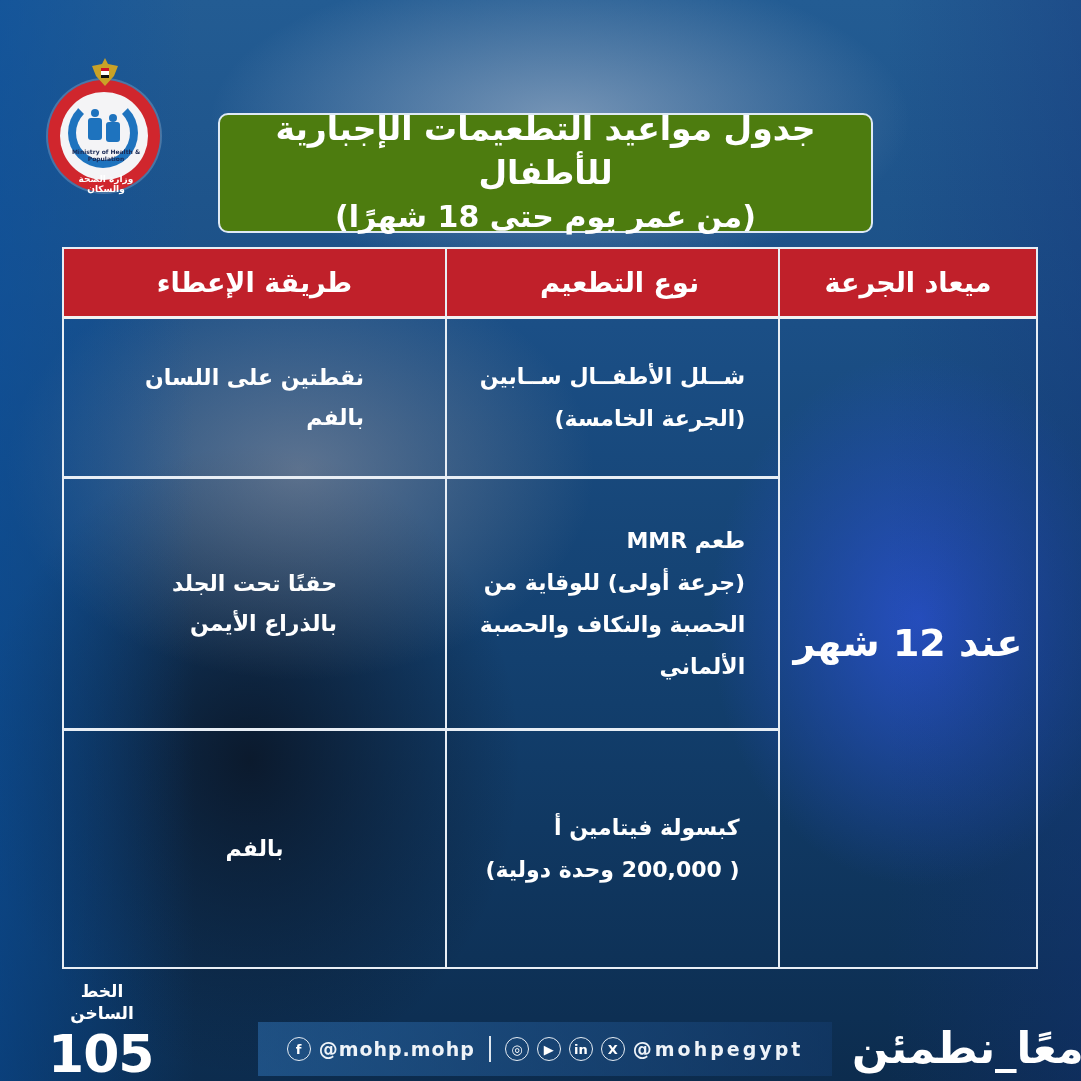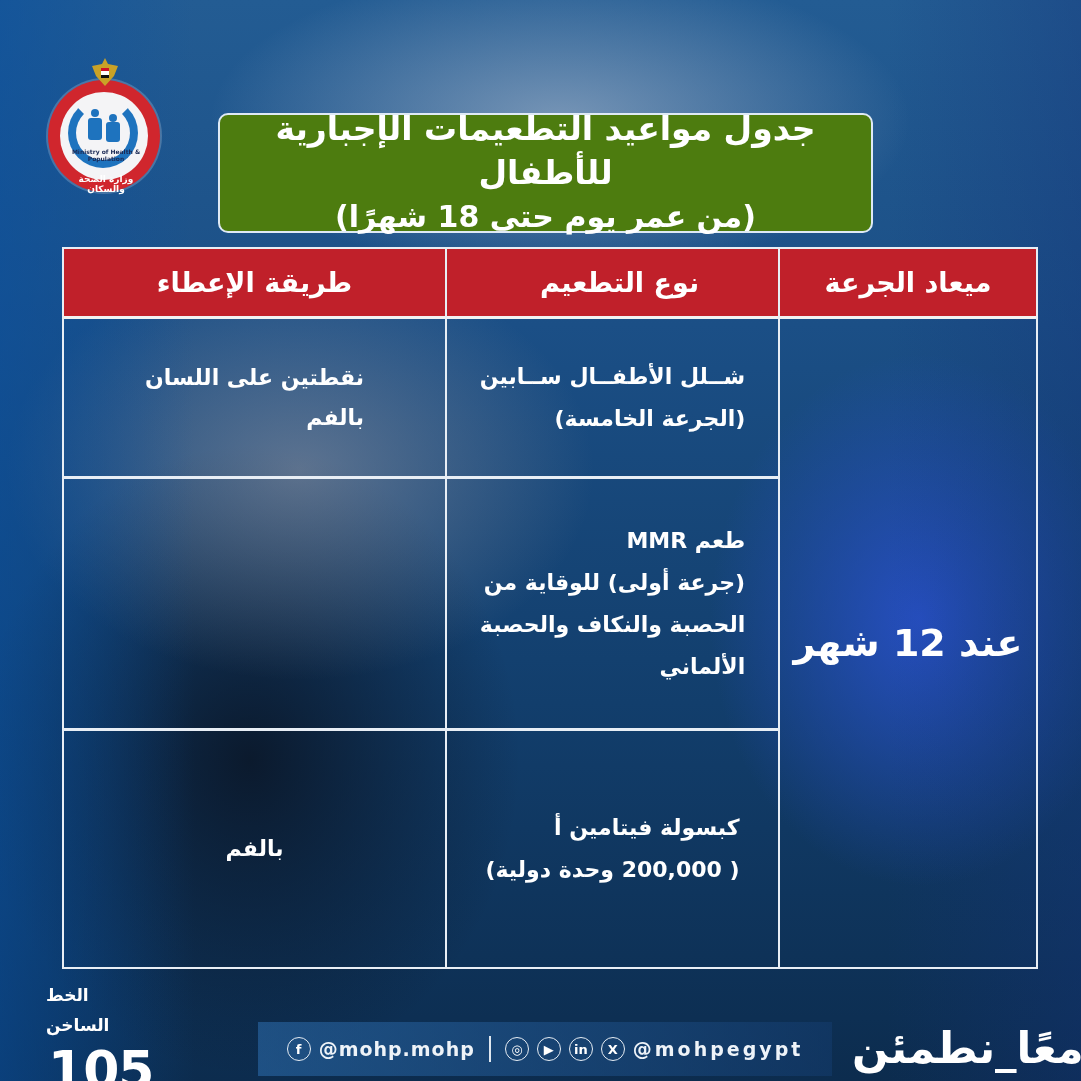"حقنًا تحت الجلد" div.cell { html: none -> <div> <div>حقنًا تحت الجلد بالذراع الأيمن</div> </div> }
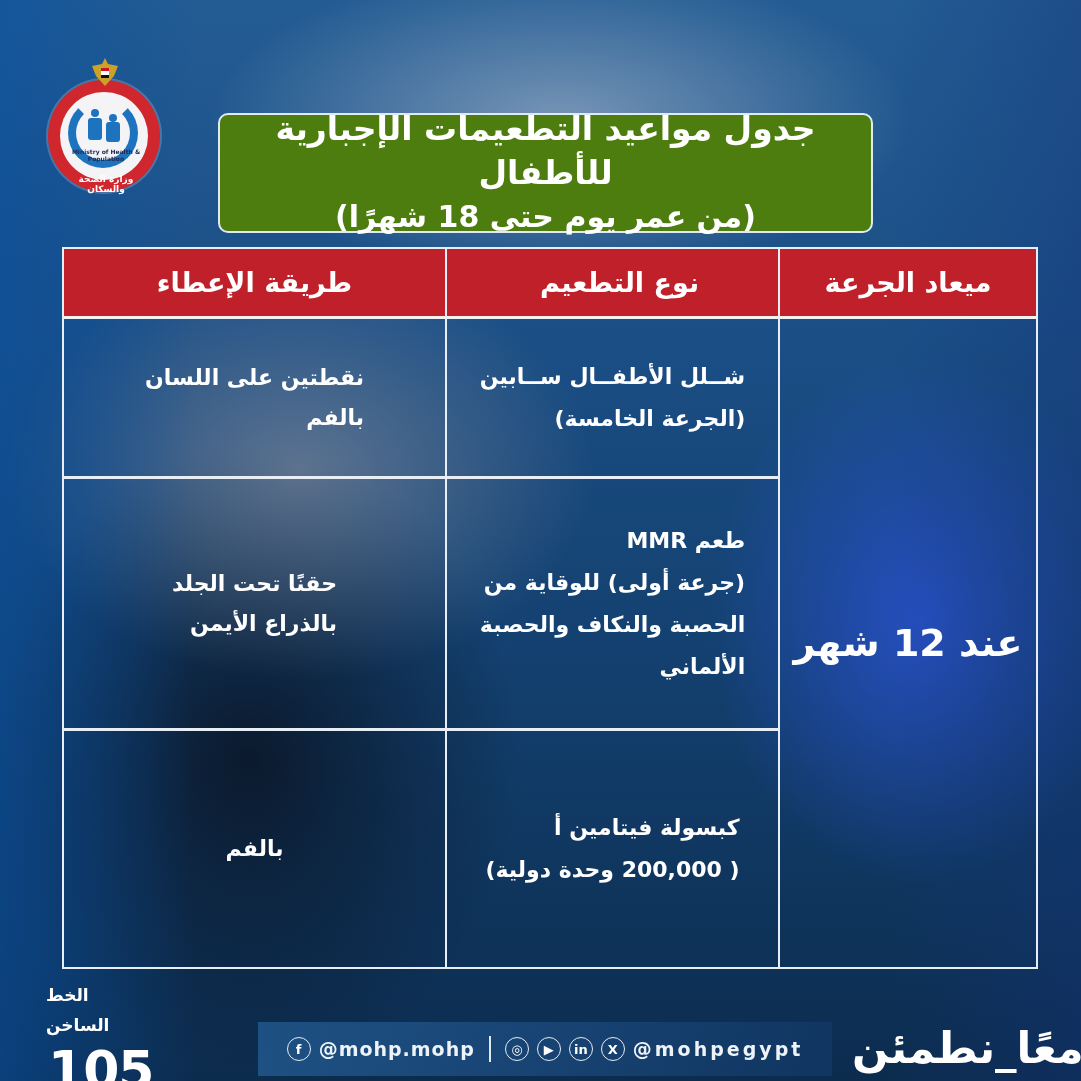"الخط الساخن" .hotline .lbl { line-height: 30px -> 22px; text-align: left -> center }
